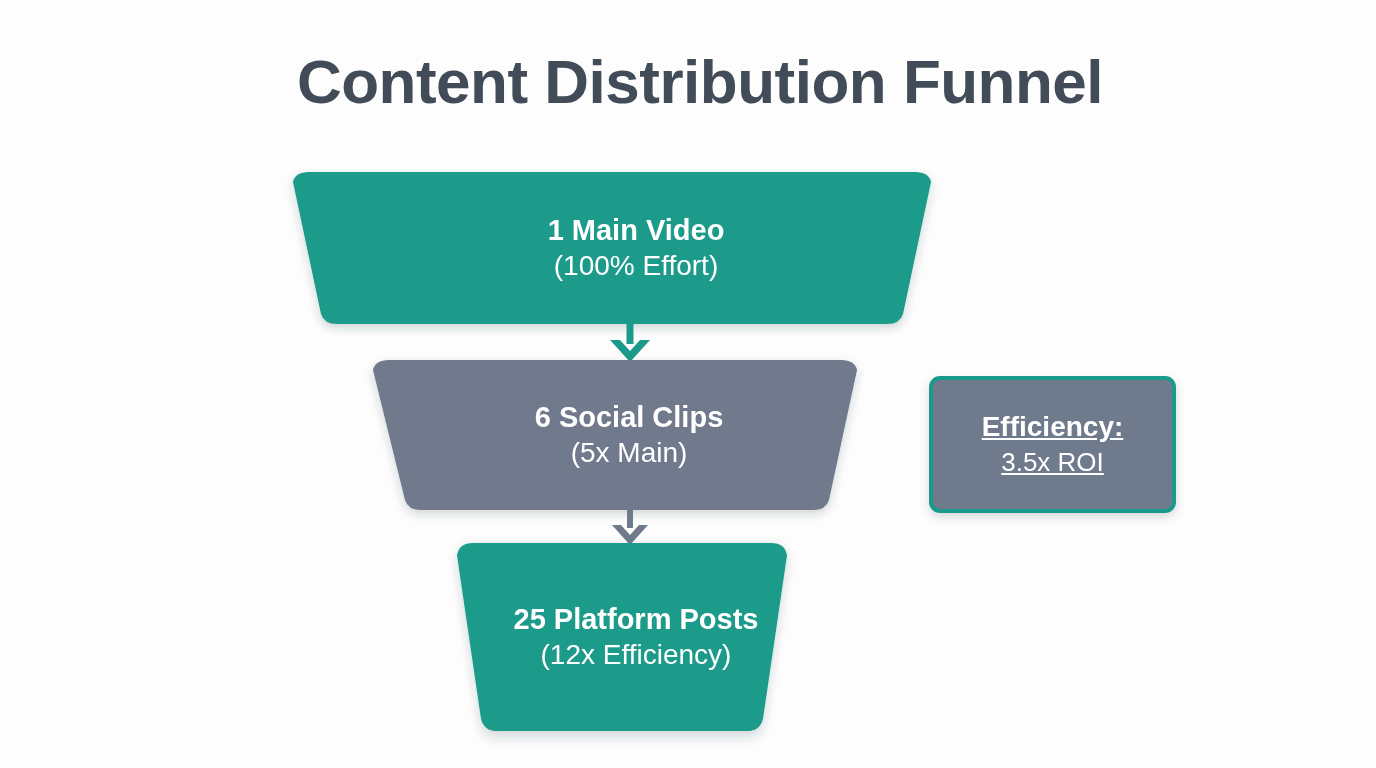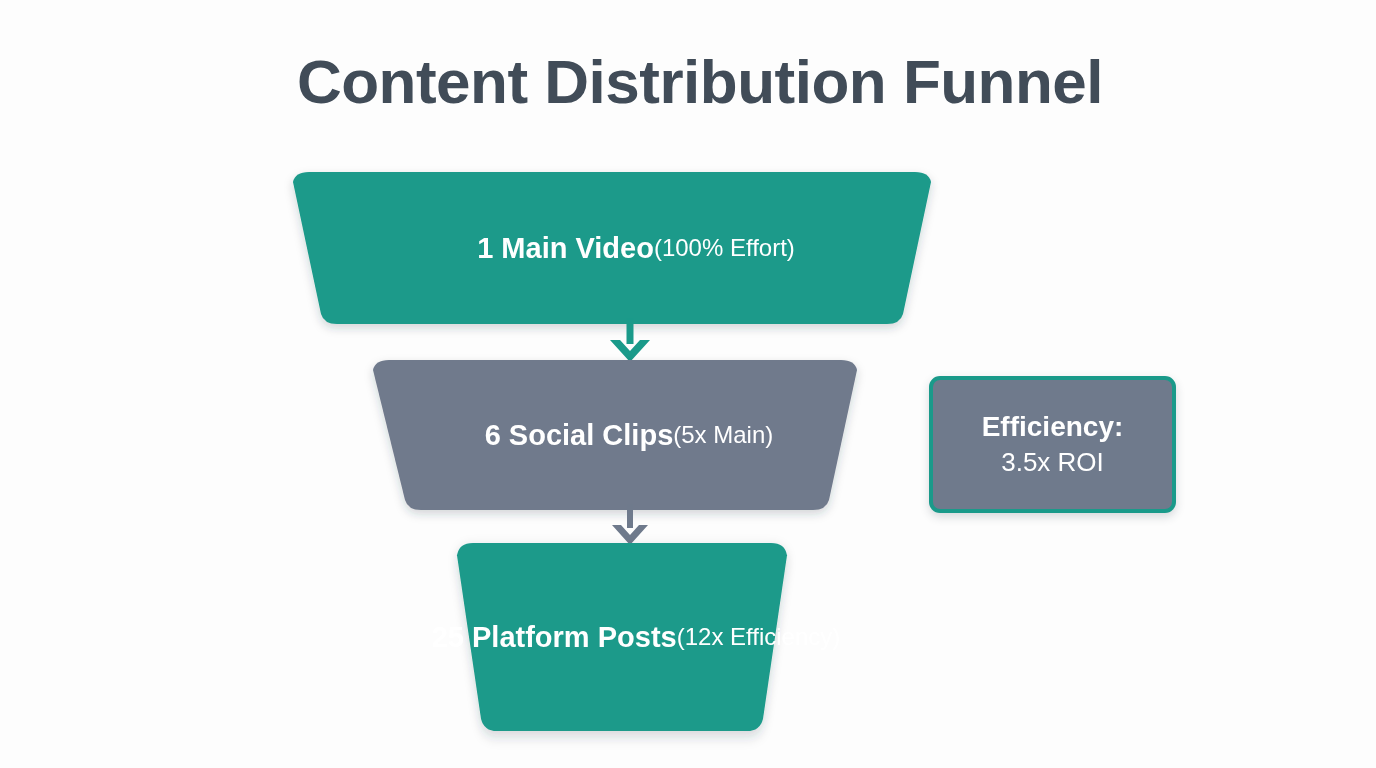"1 Main Video" .stage-labels { flex-direction: row -> column }
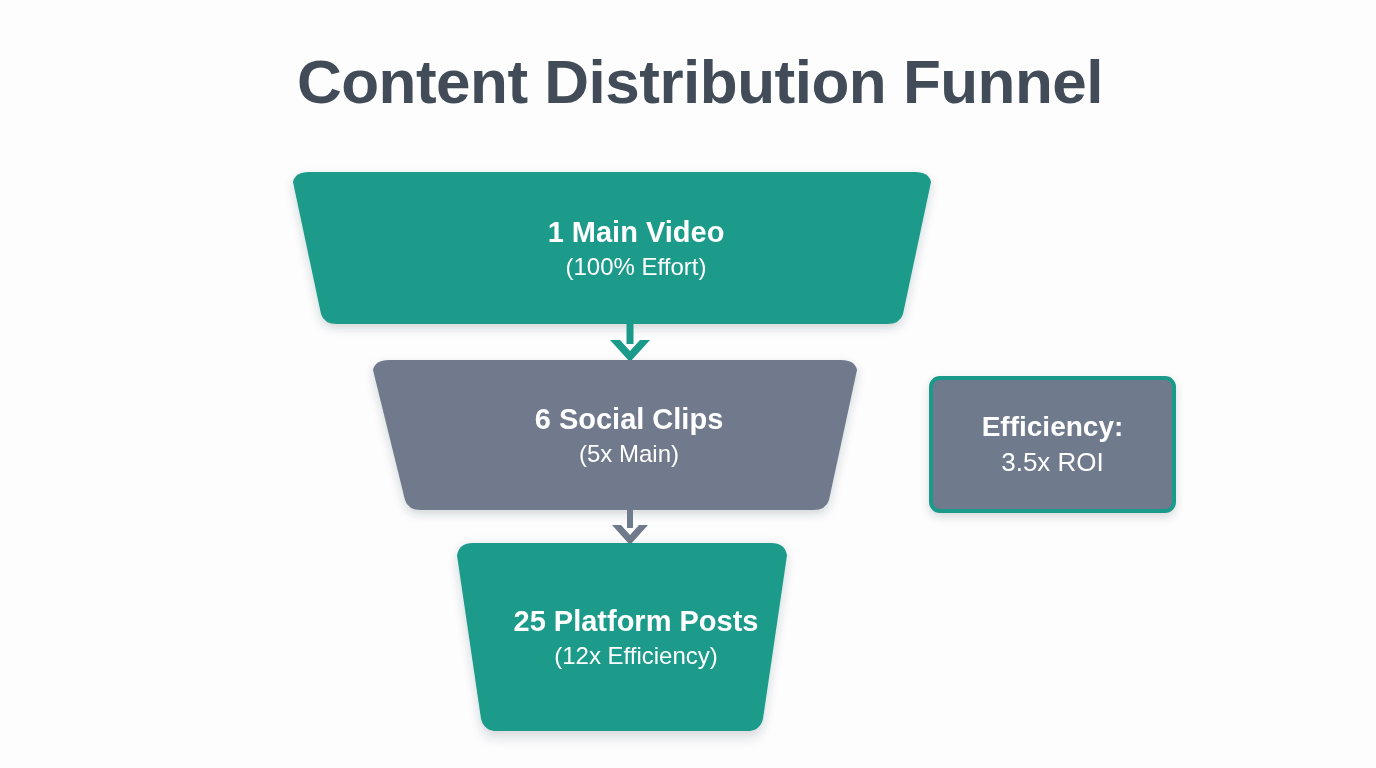"(100% Effort)" .stage-secondary { font-size: 24px -> 28px }
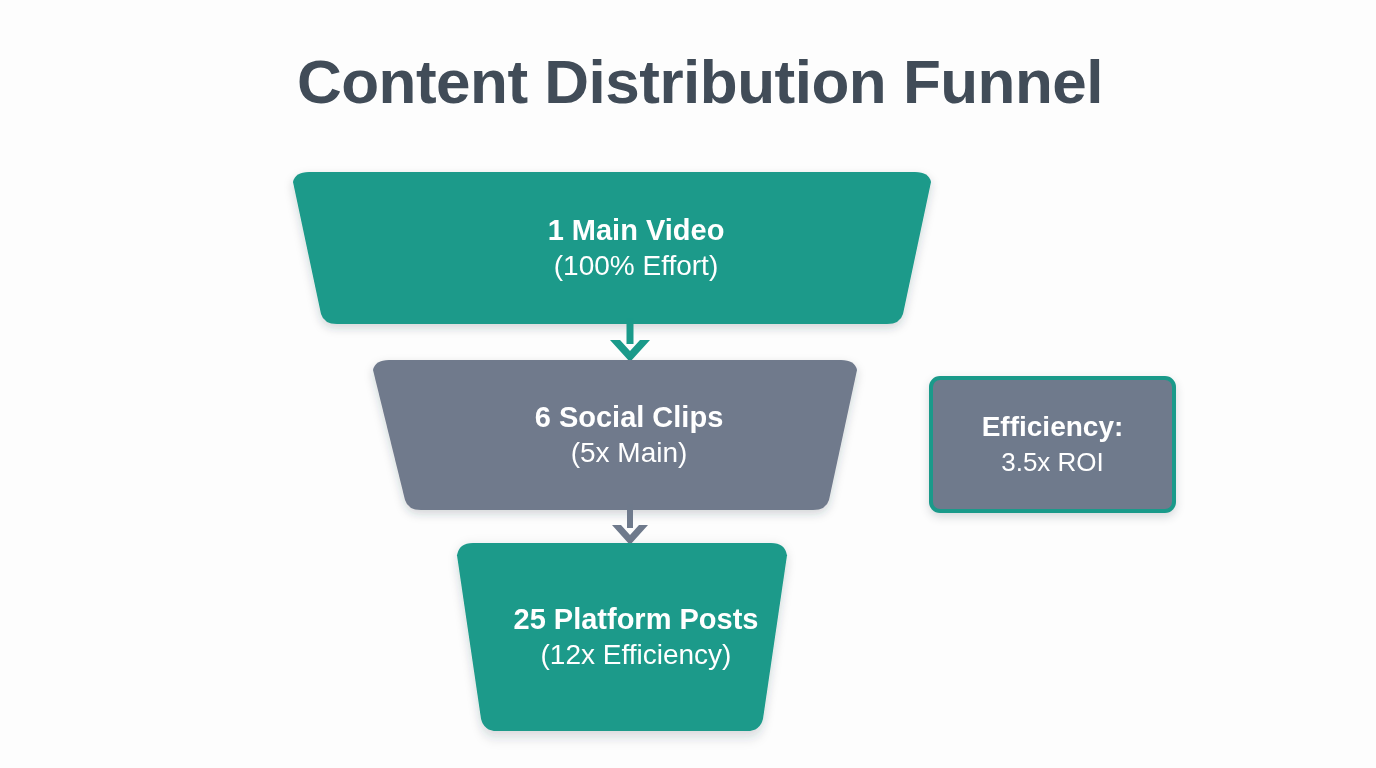"Efficiency:" .callout { text-decoration: none -> underline }
